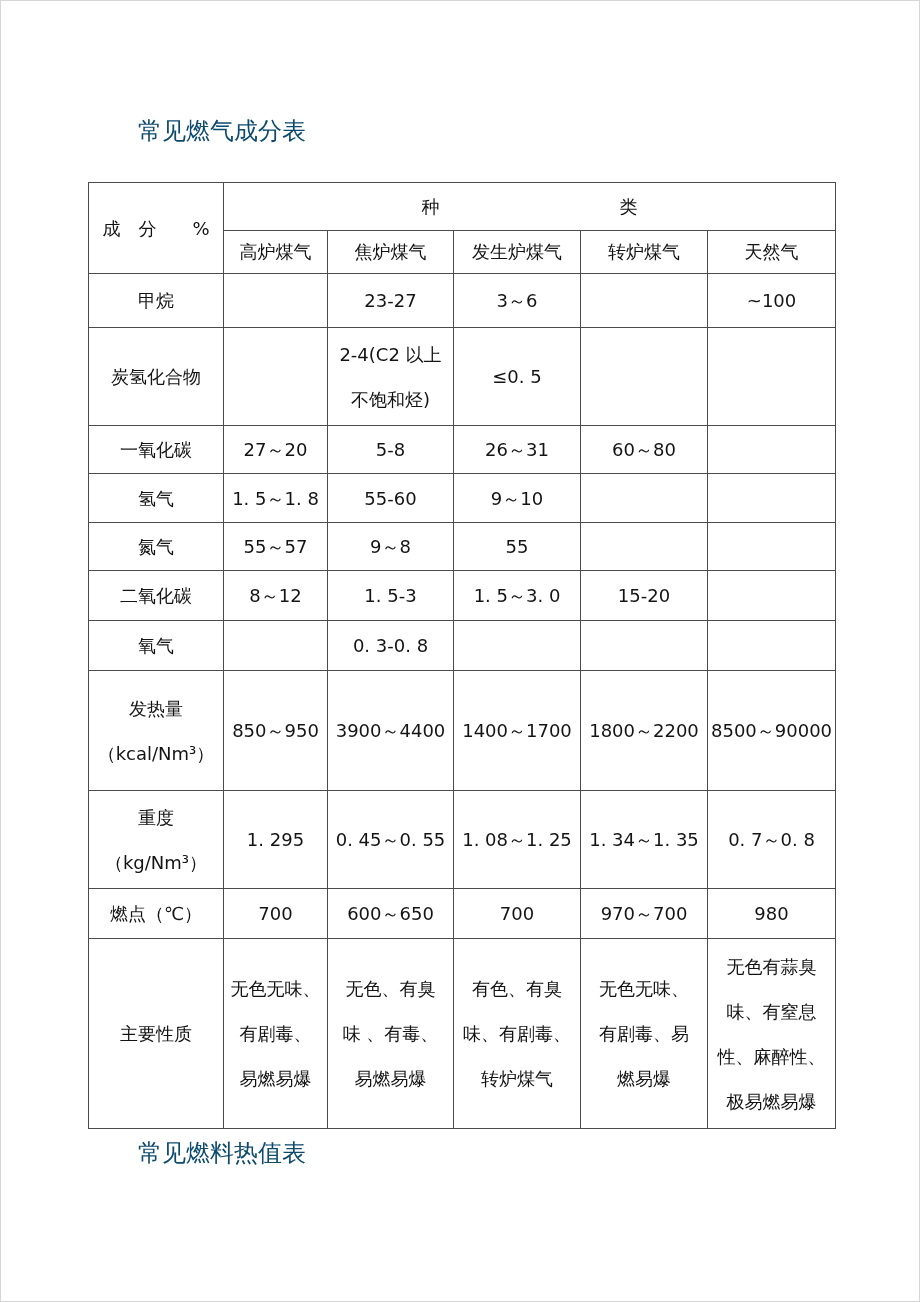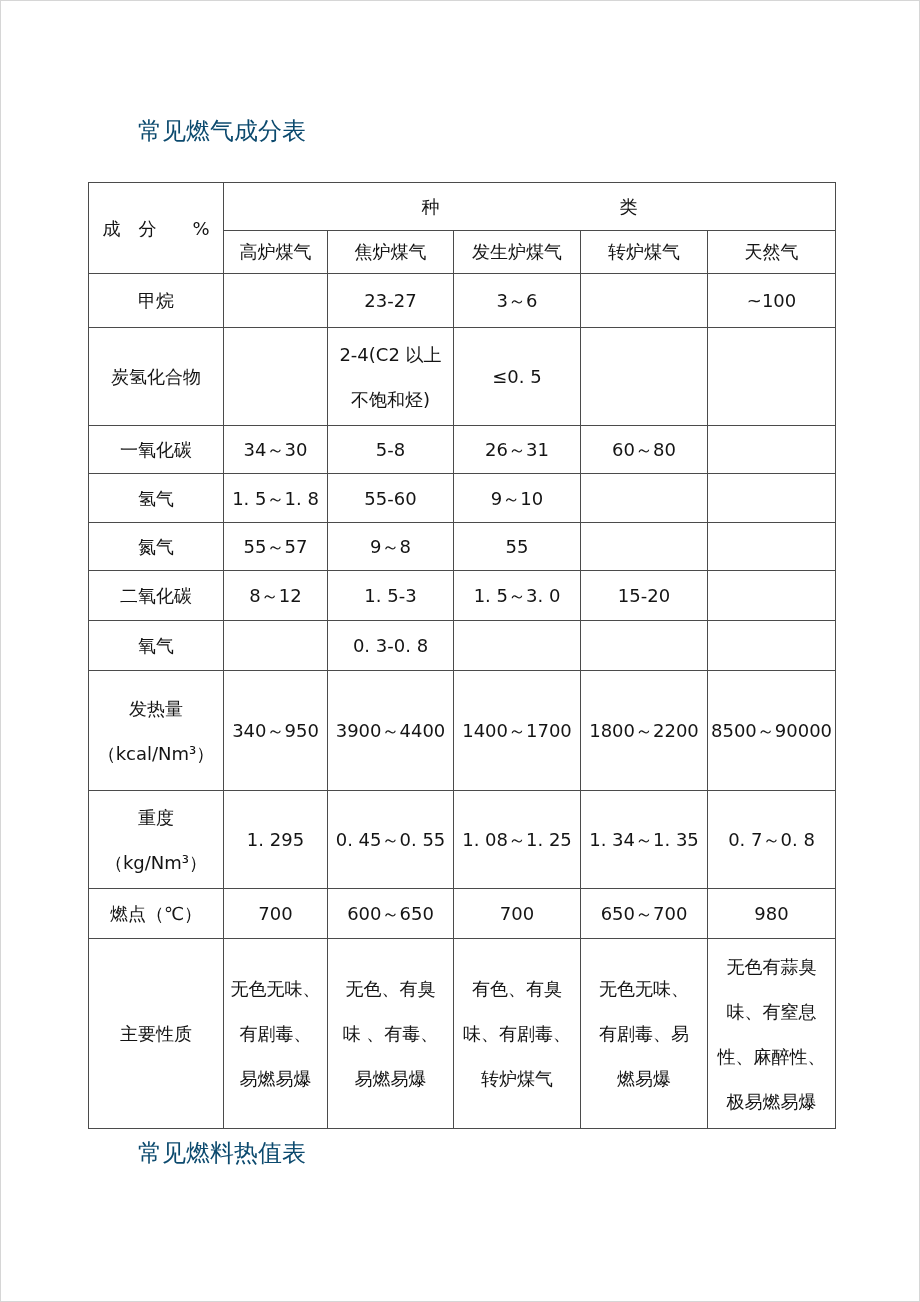"34～30" td { text: 34～30 -> 27～20 }
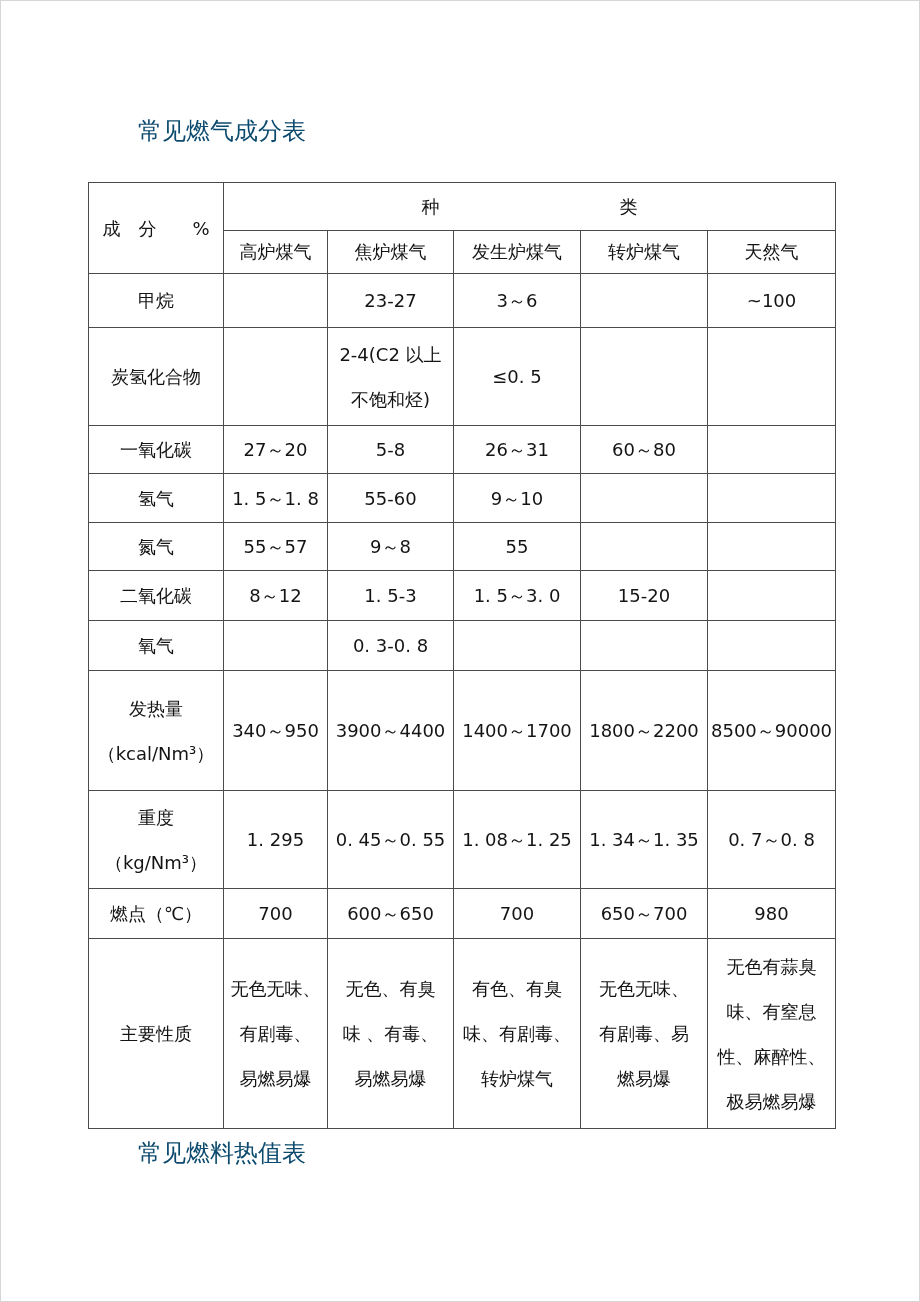"340～950" td { text: 340 -> 850 }
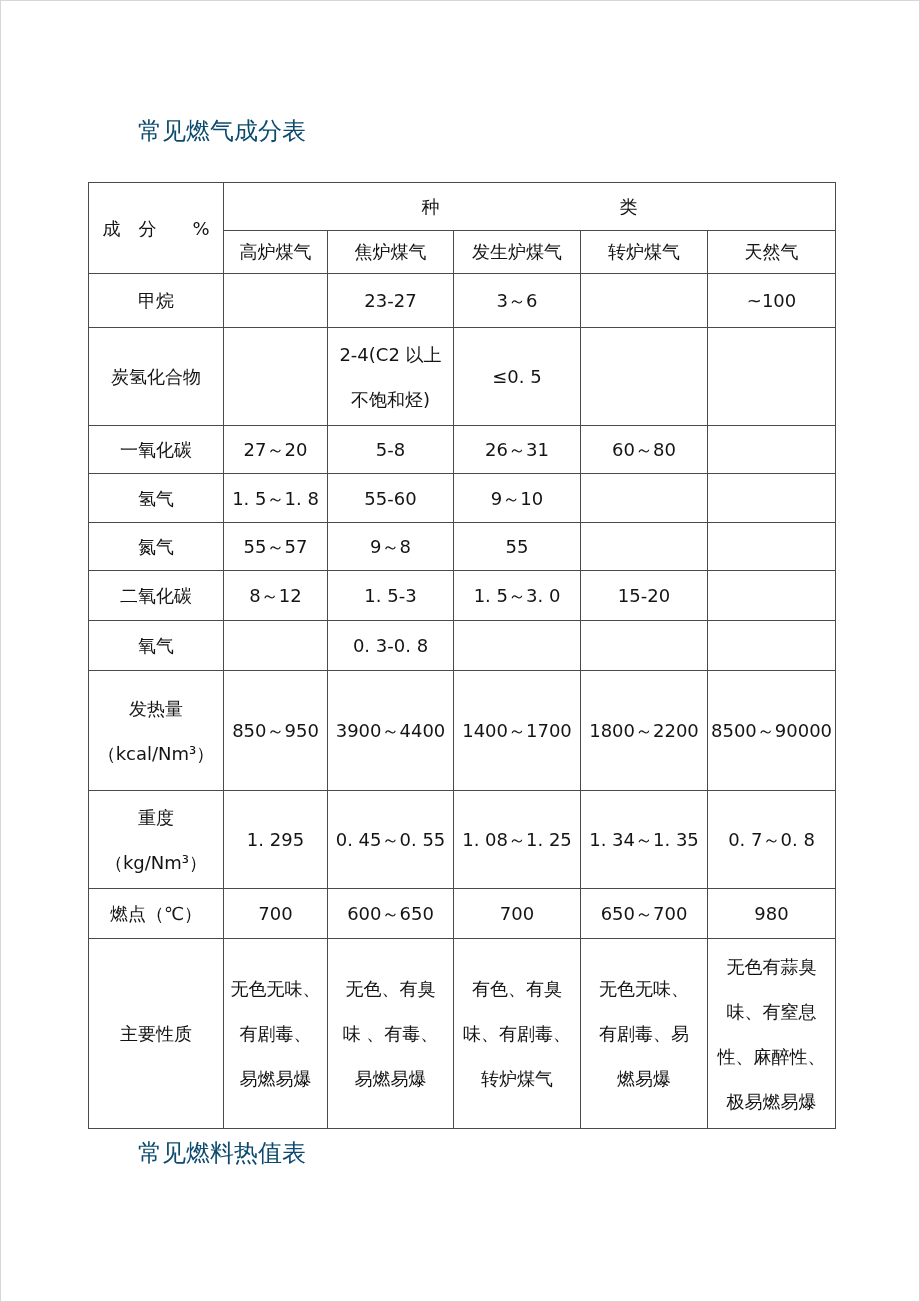"650～700" td { text: 650 -> 970 }
